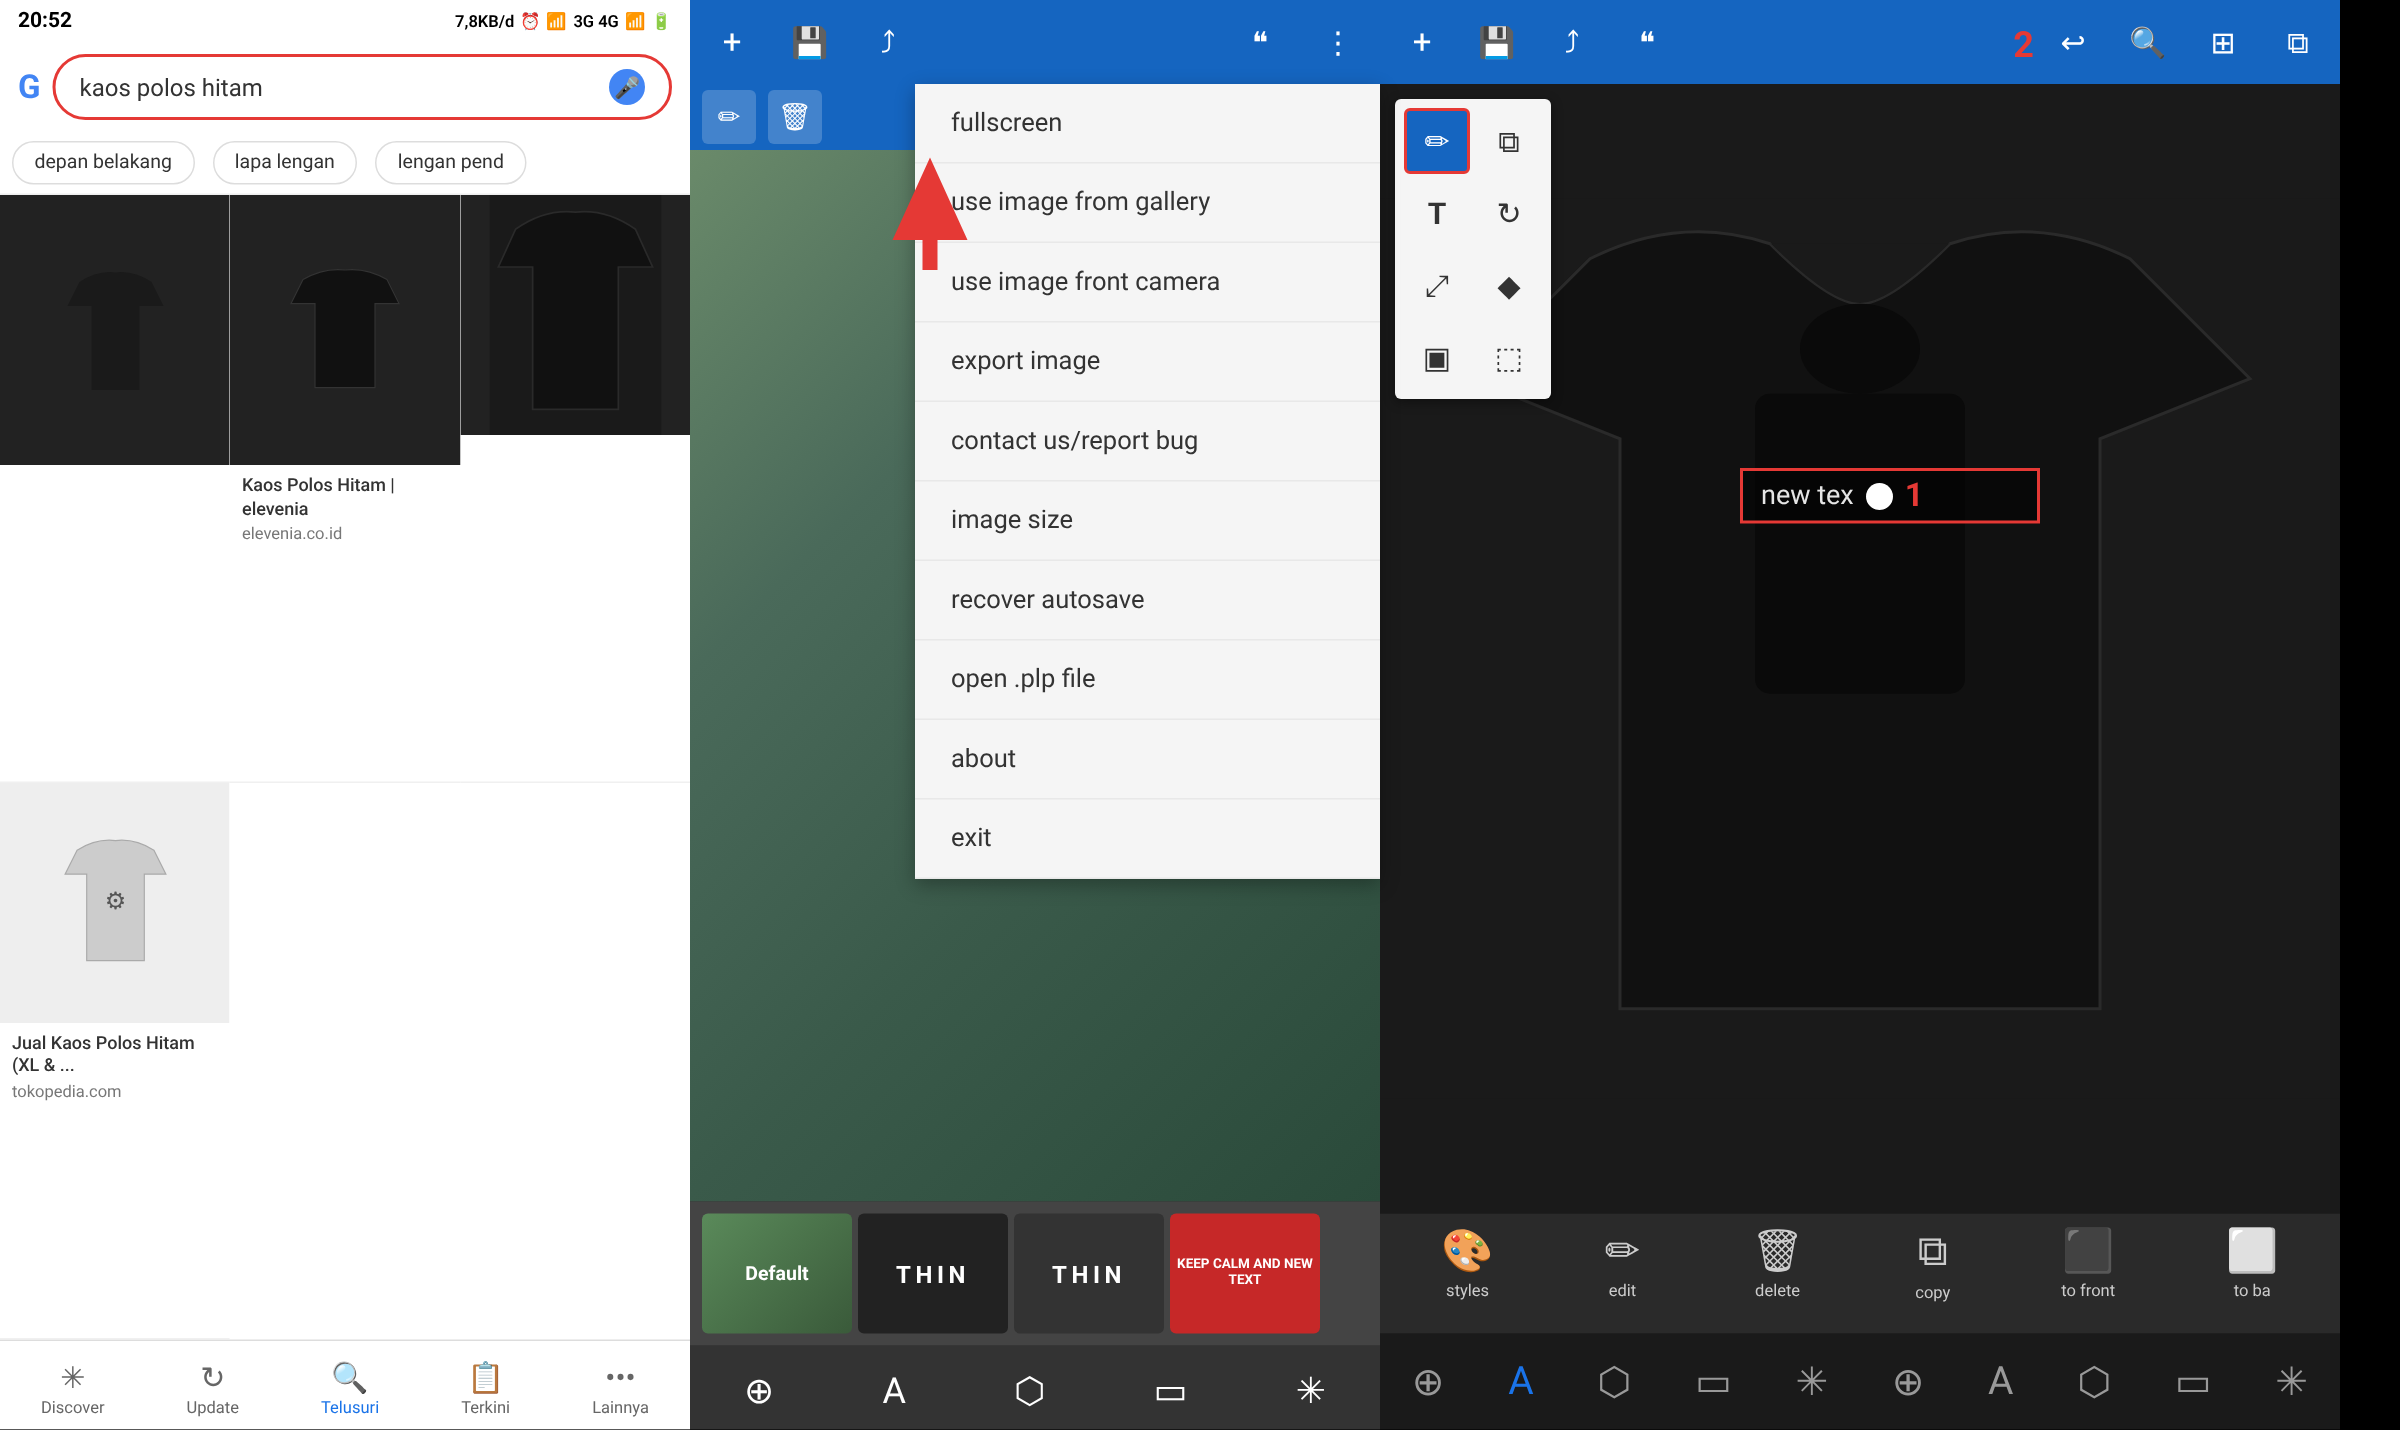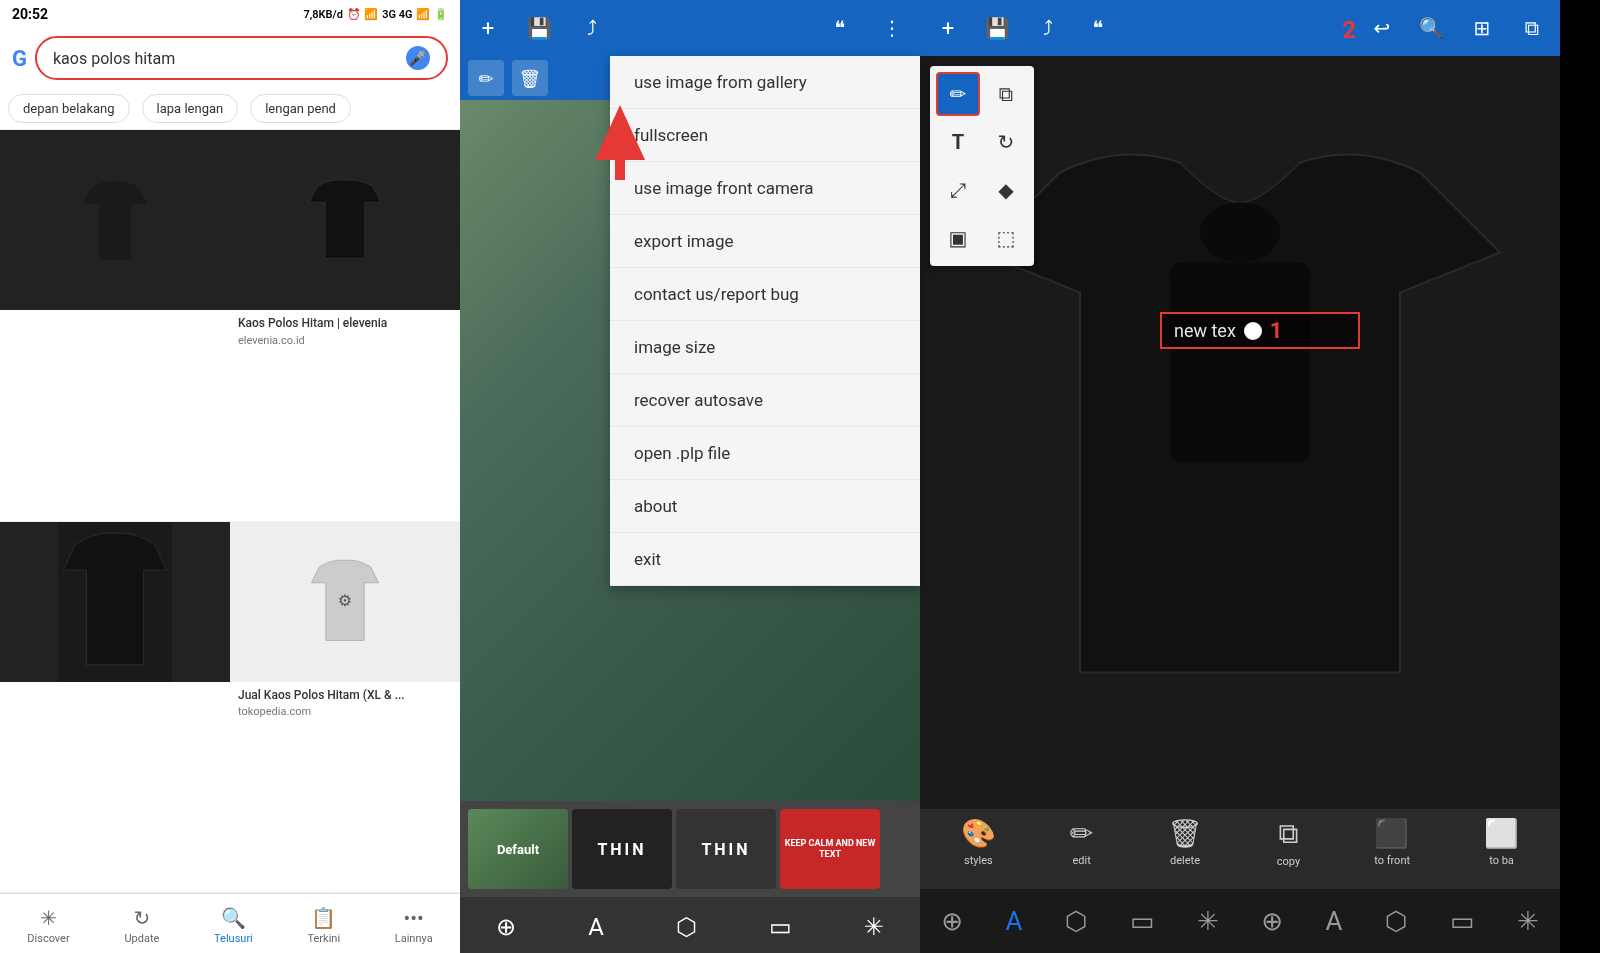"use image from gallery" div.menu-item { order: before "fullscreen" -> after "fullscreen" }
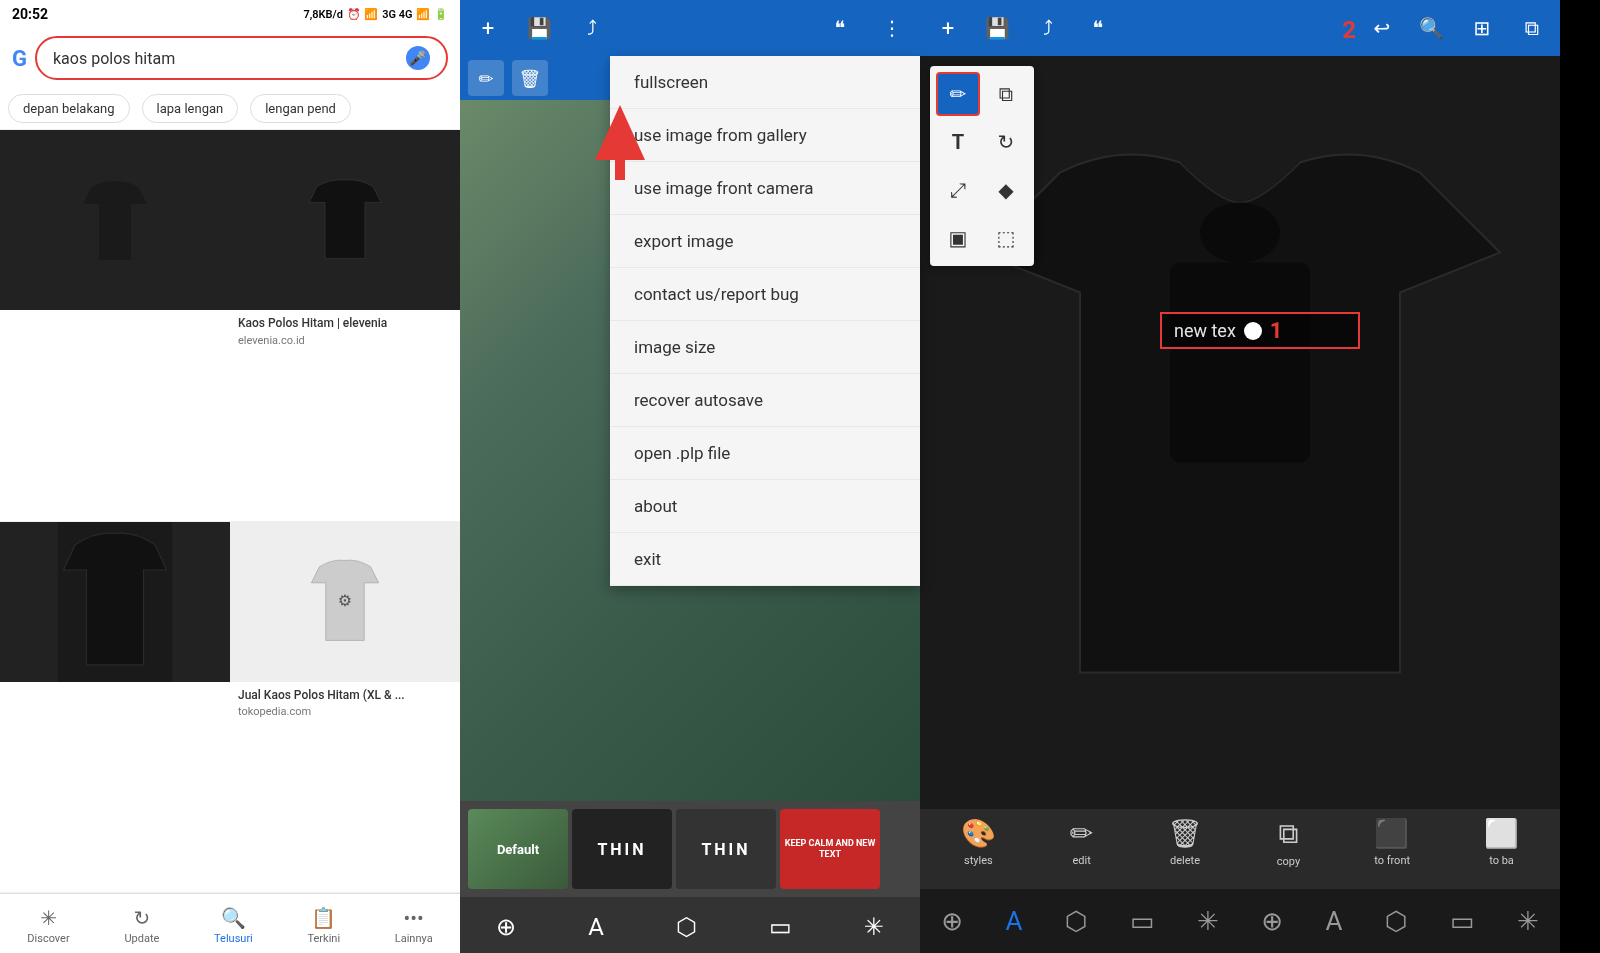"Kaos Polos Hitam | elevenia" .results-grid { grid-template-columns: 1fr 1fr -> 1fr 1fr 1fr }
